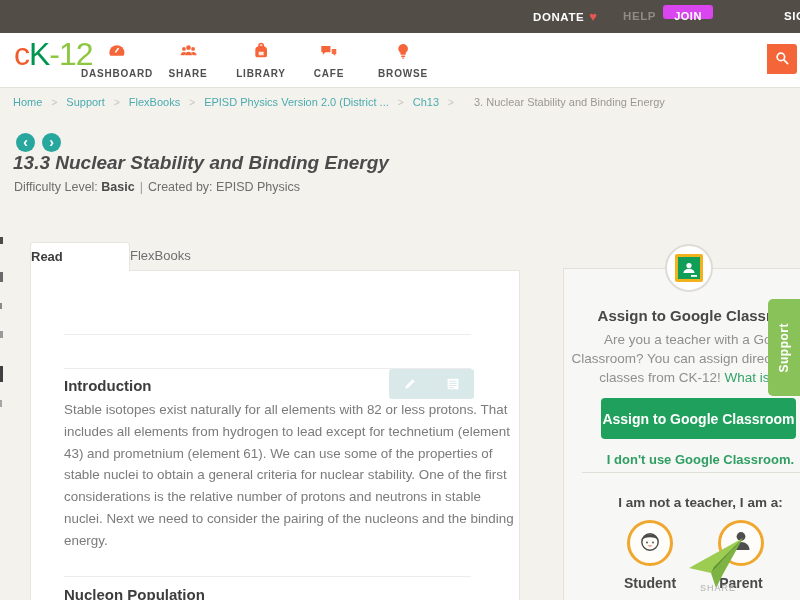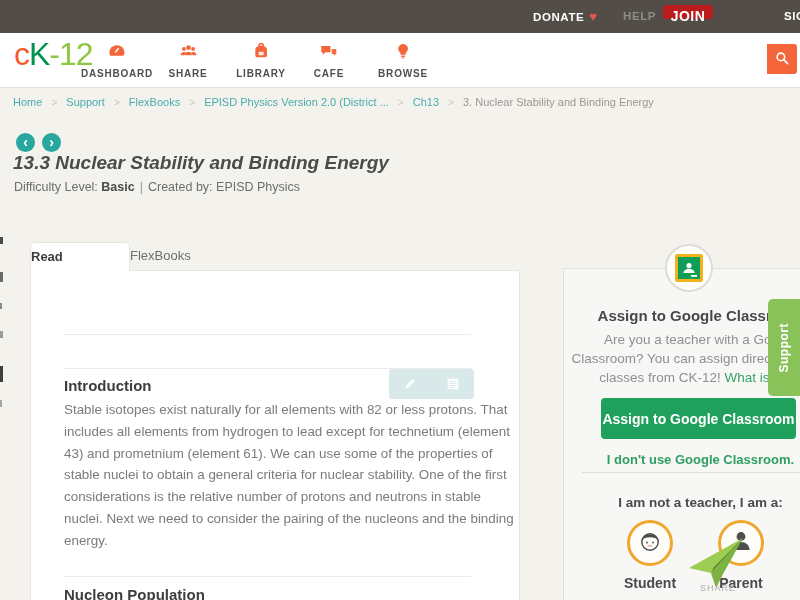"JOIN" #join-btn { background: #b91c1c -> #d946ef; font-size: 14px -> 11px }
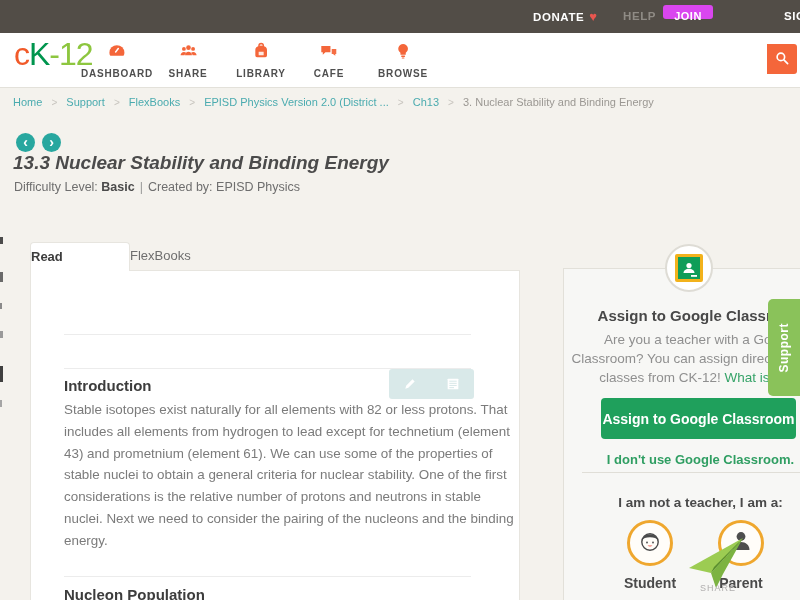"3. Nuclear Stability and Binding" #breadcrumb .bc-current { margin-left: none -> 11px }
